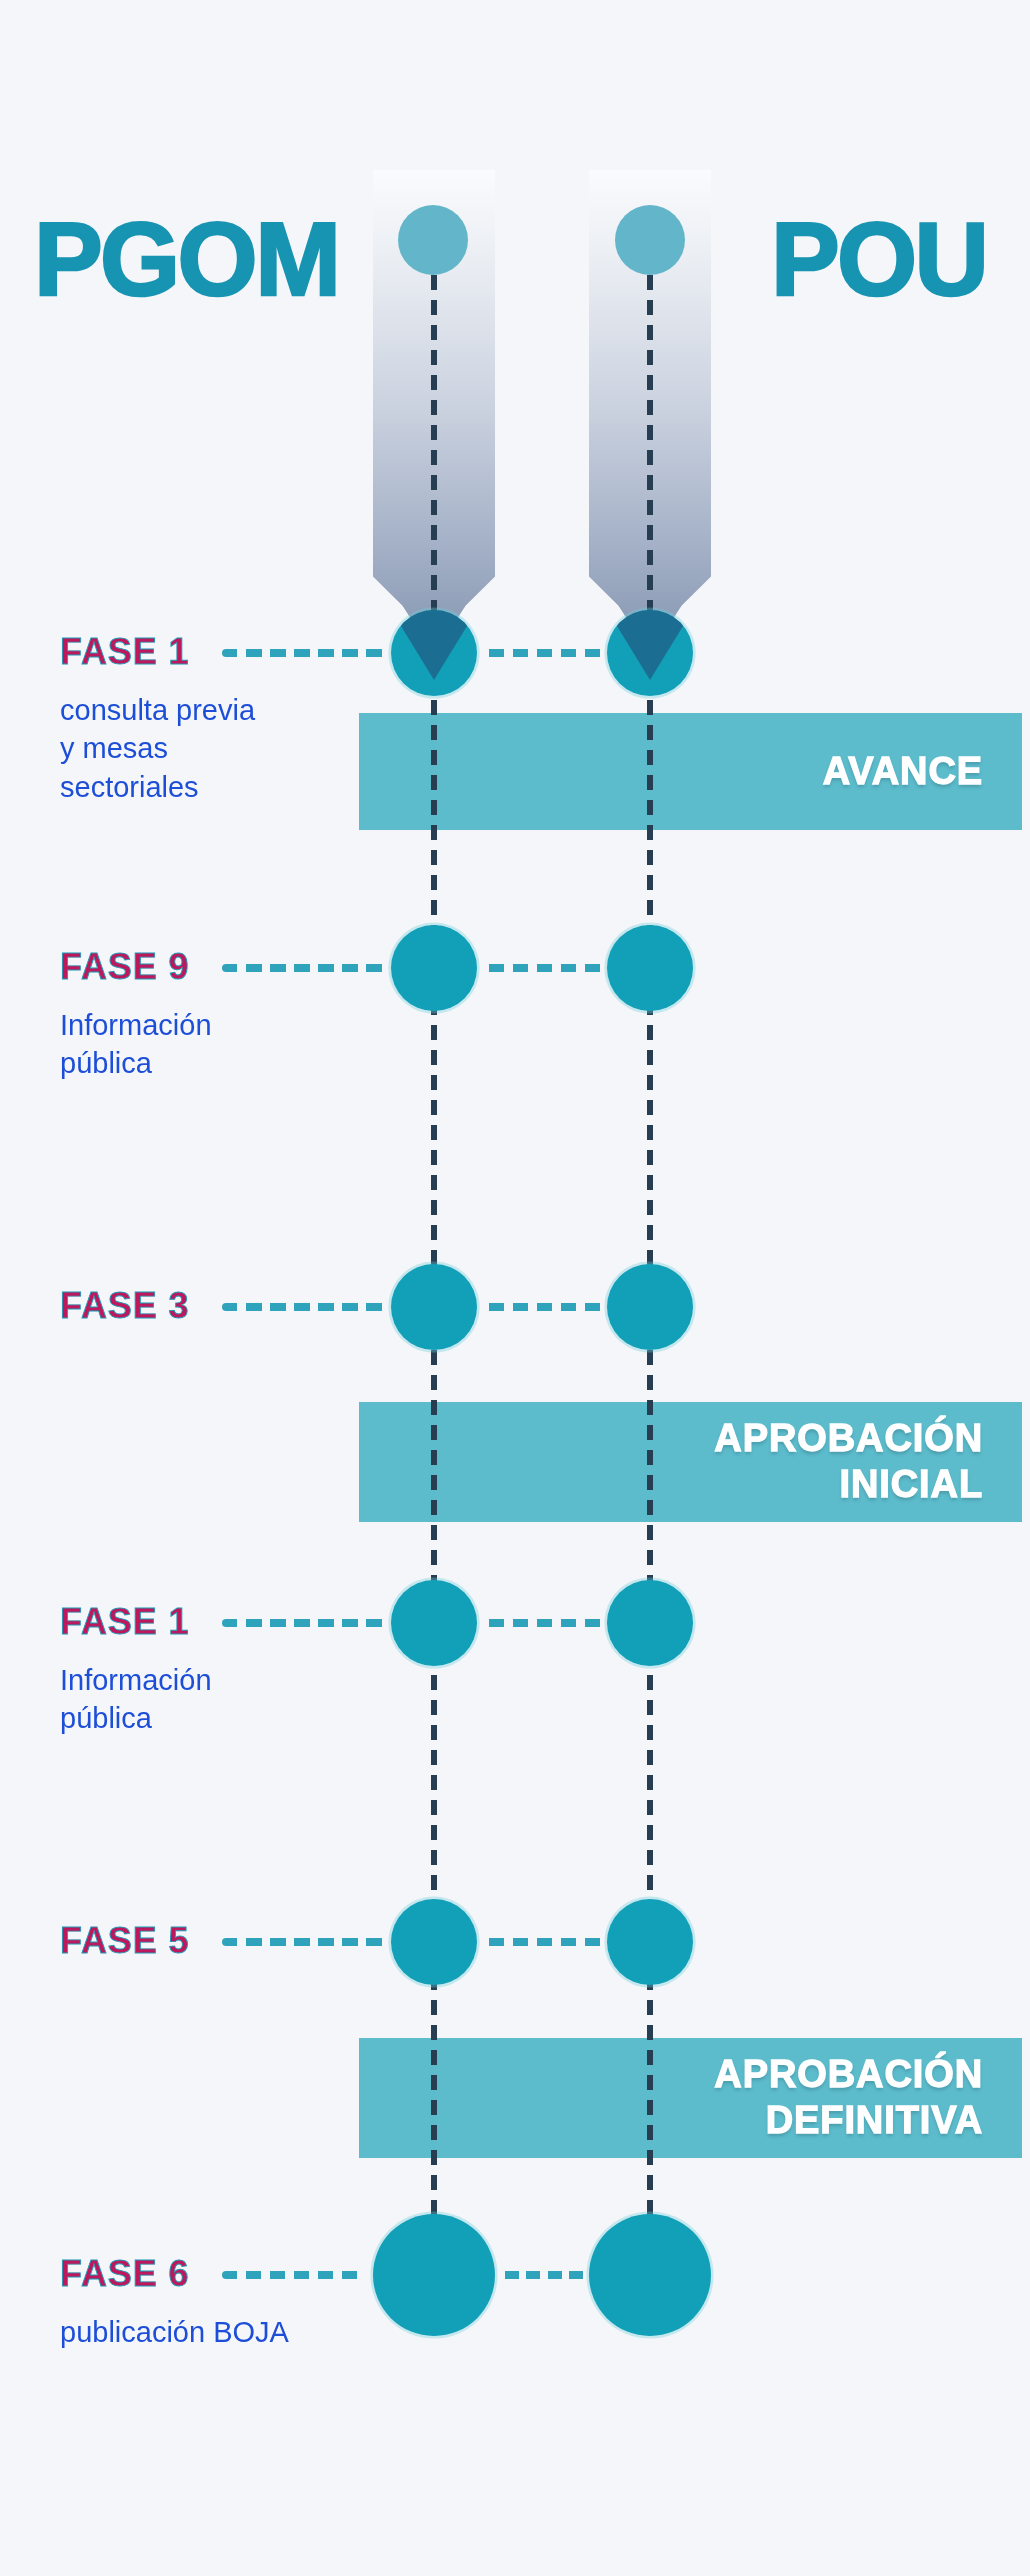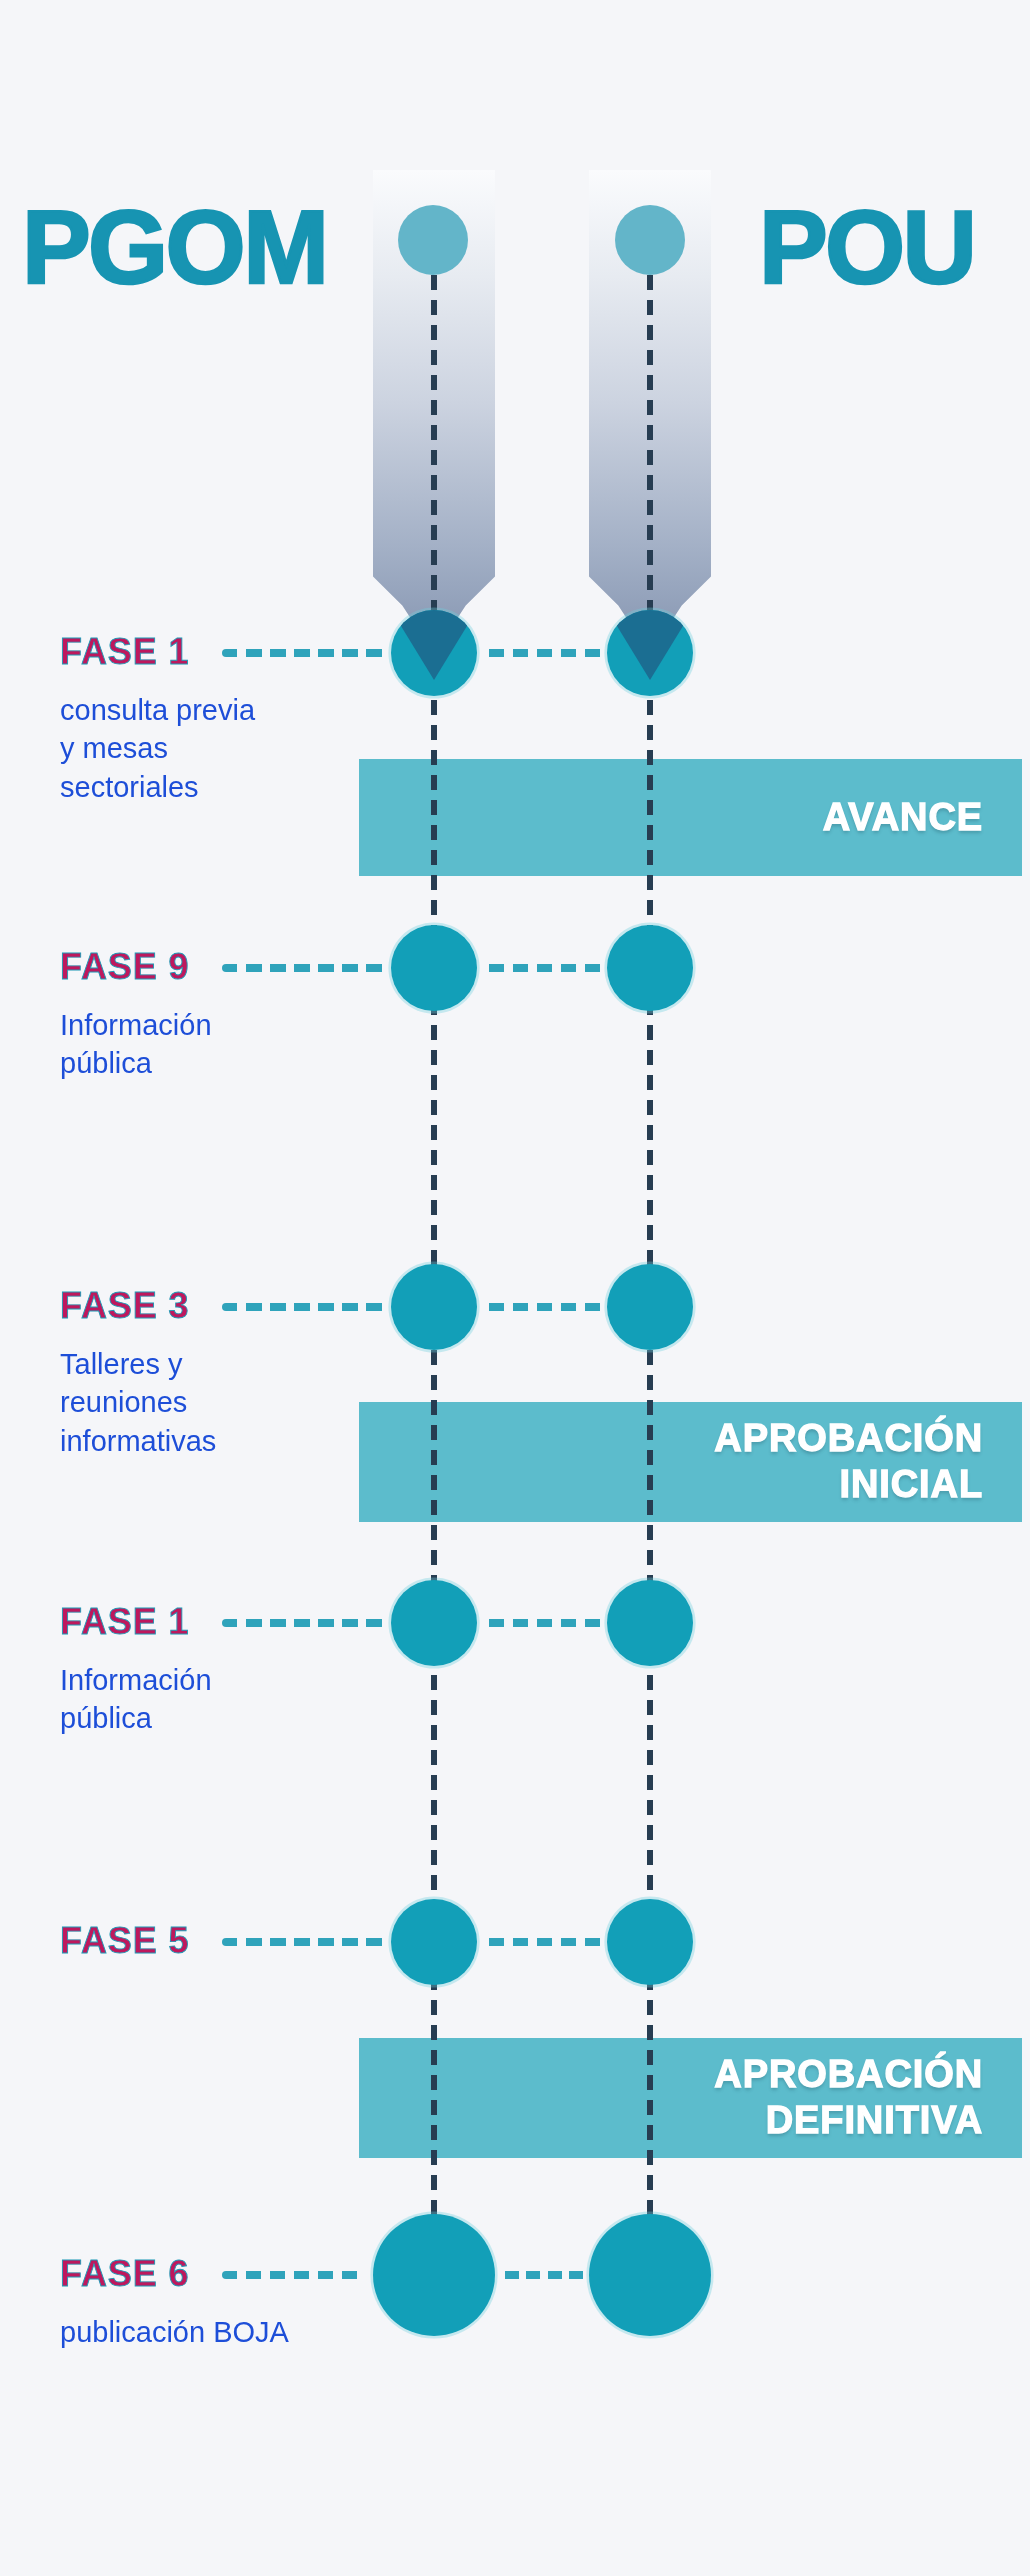"PGOM" .title { margin: 0 -> 12px }
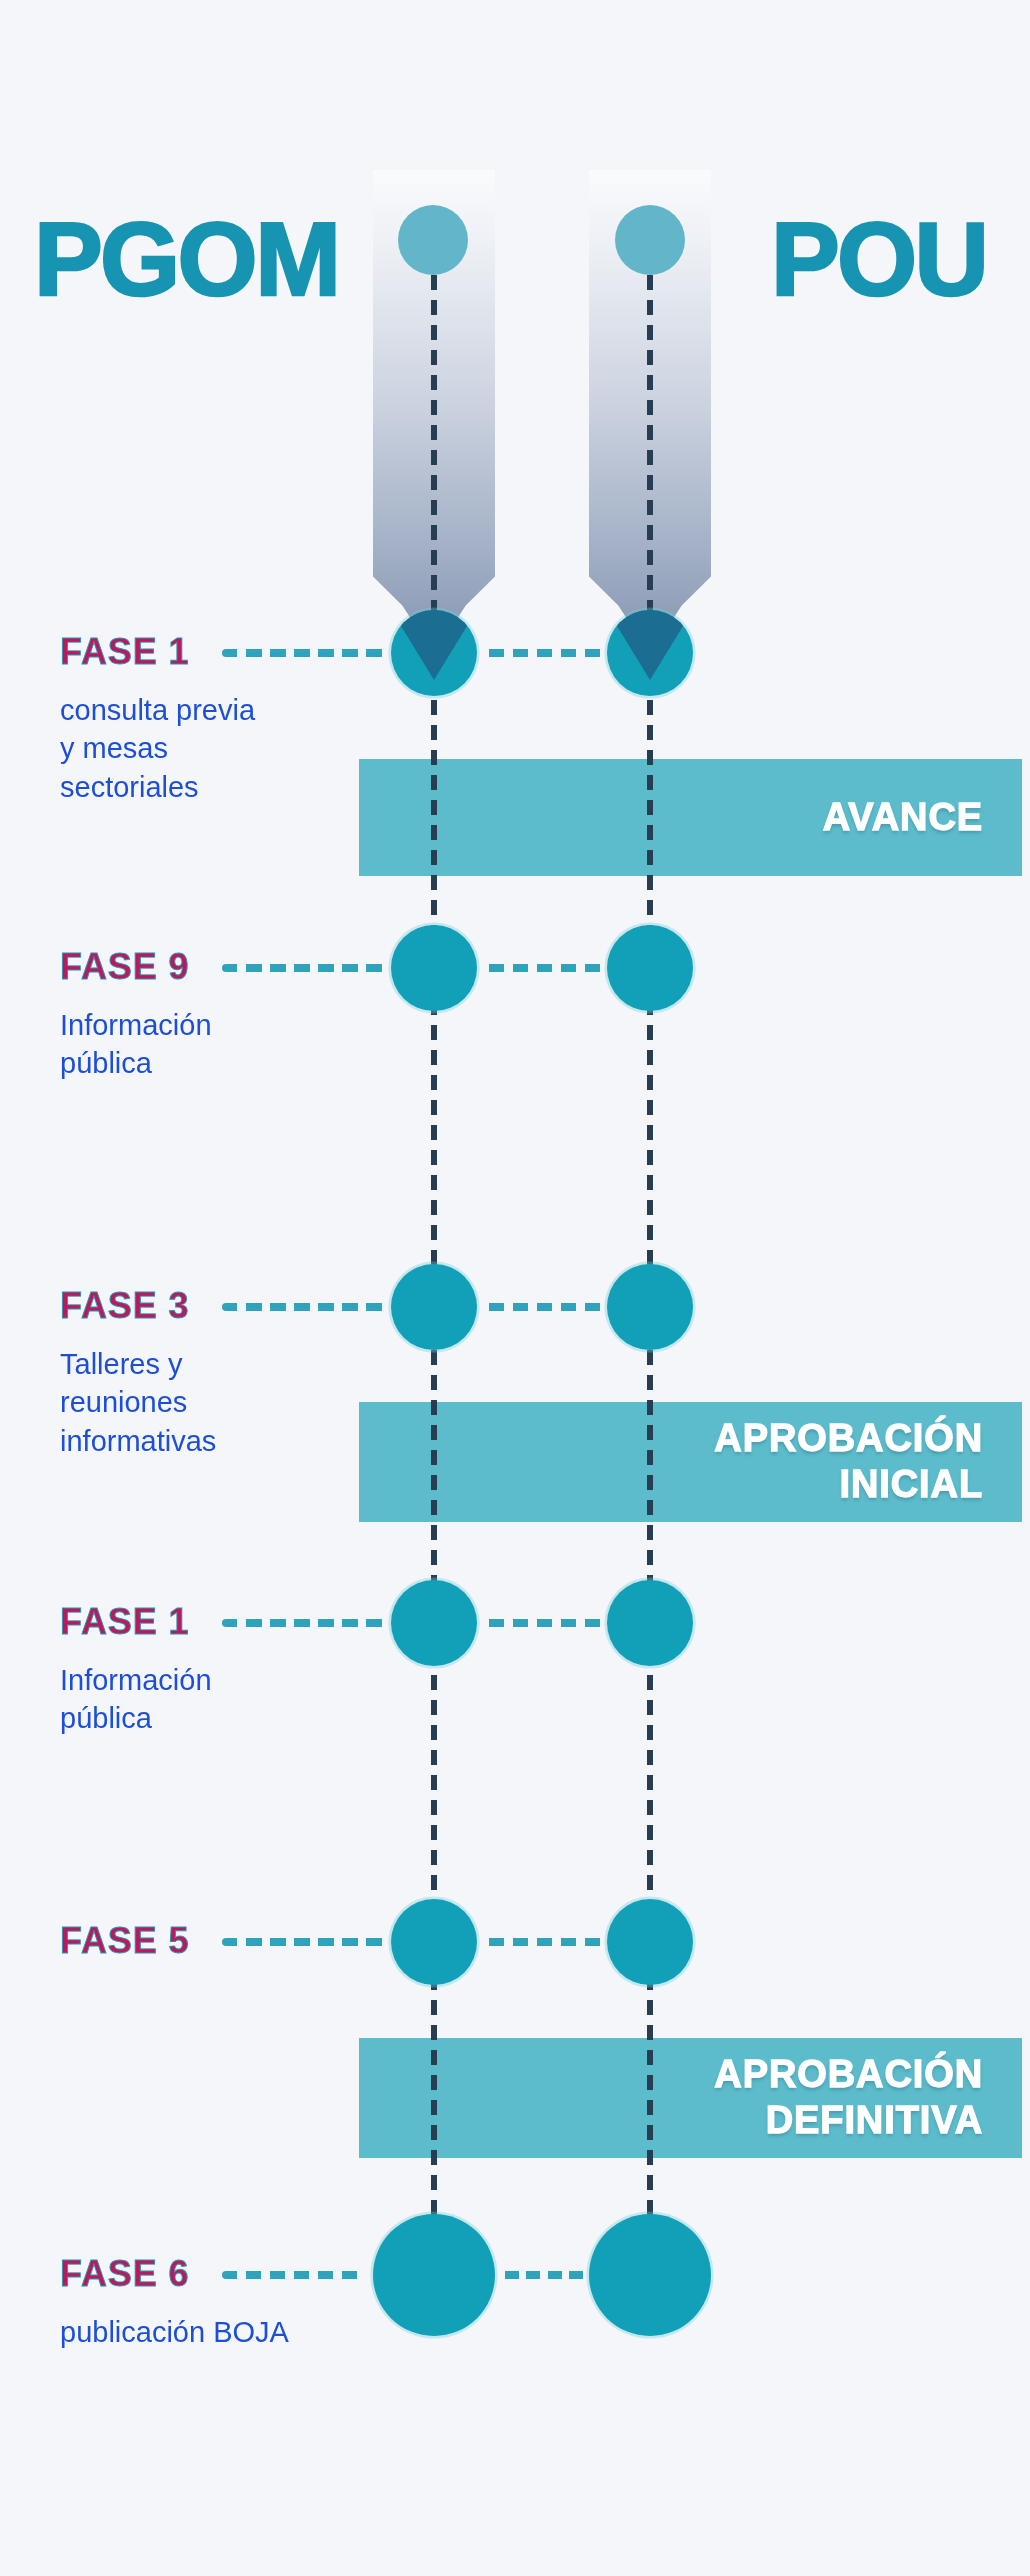"AVANCE" .band1 { top: 759px -> 713px }
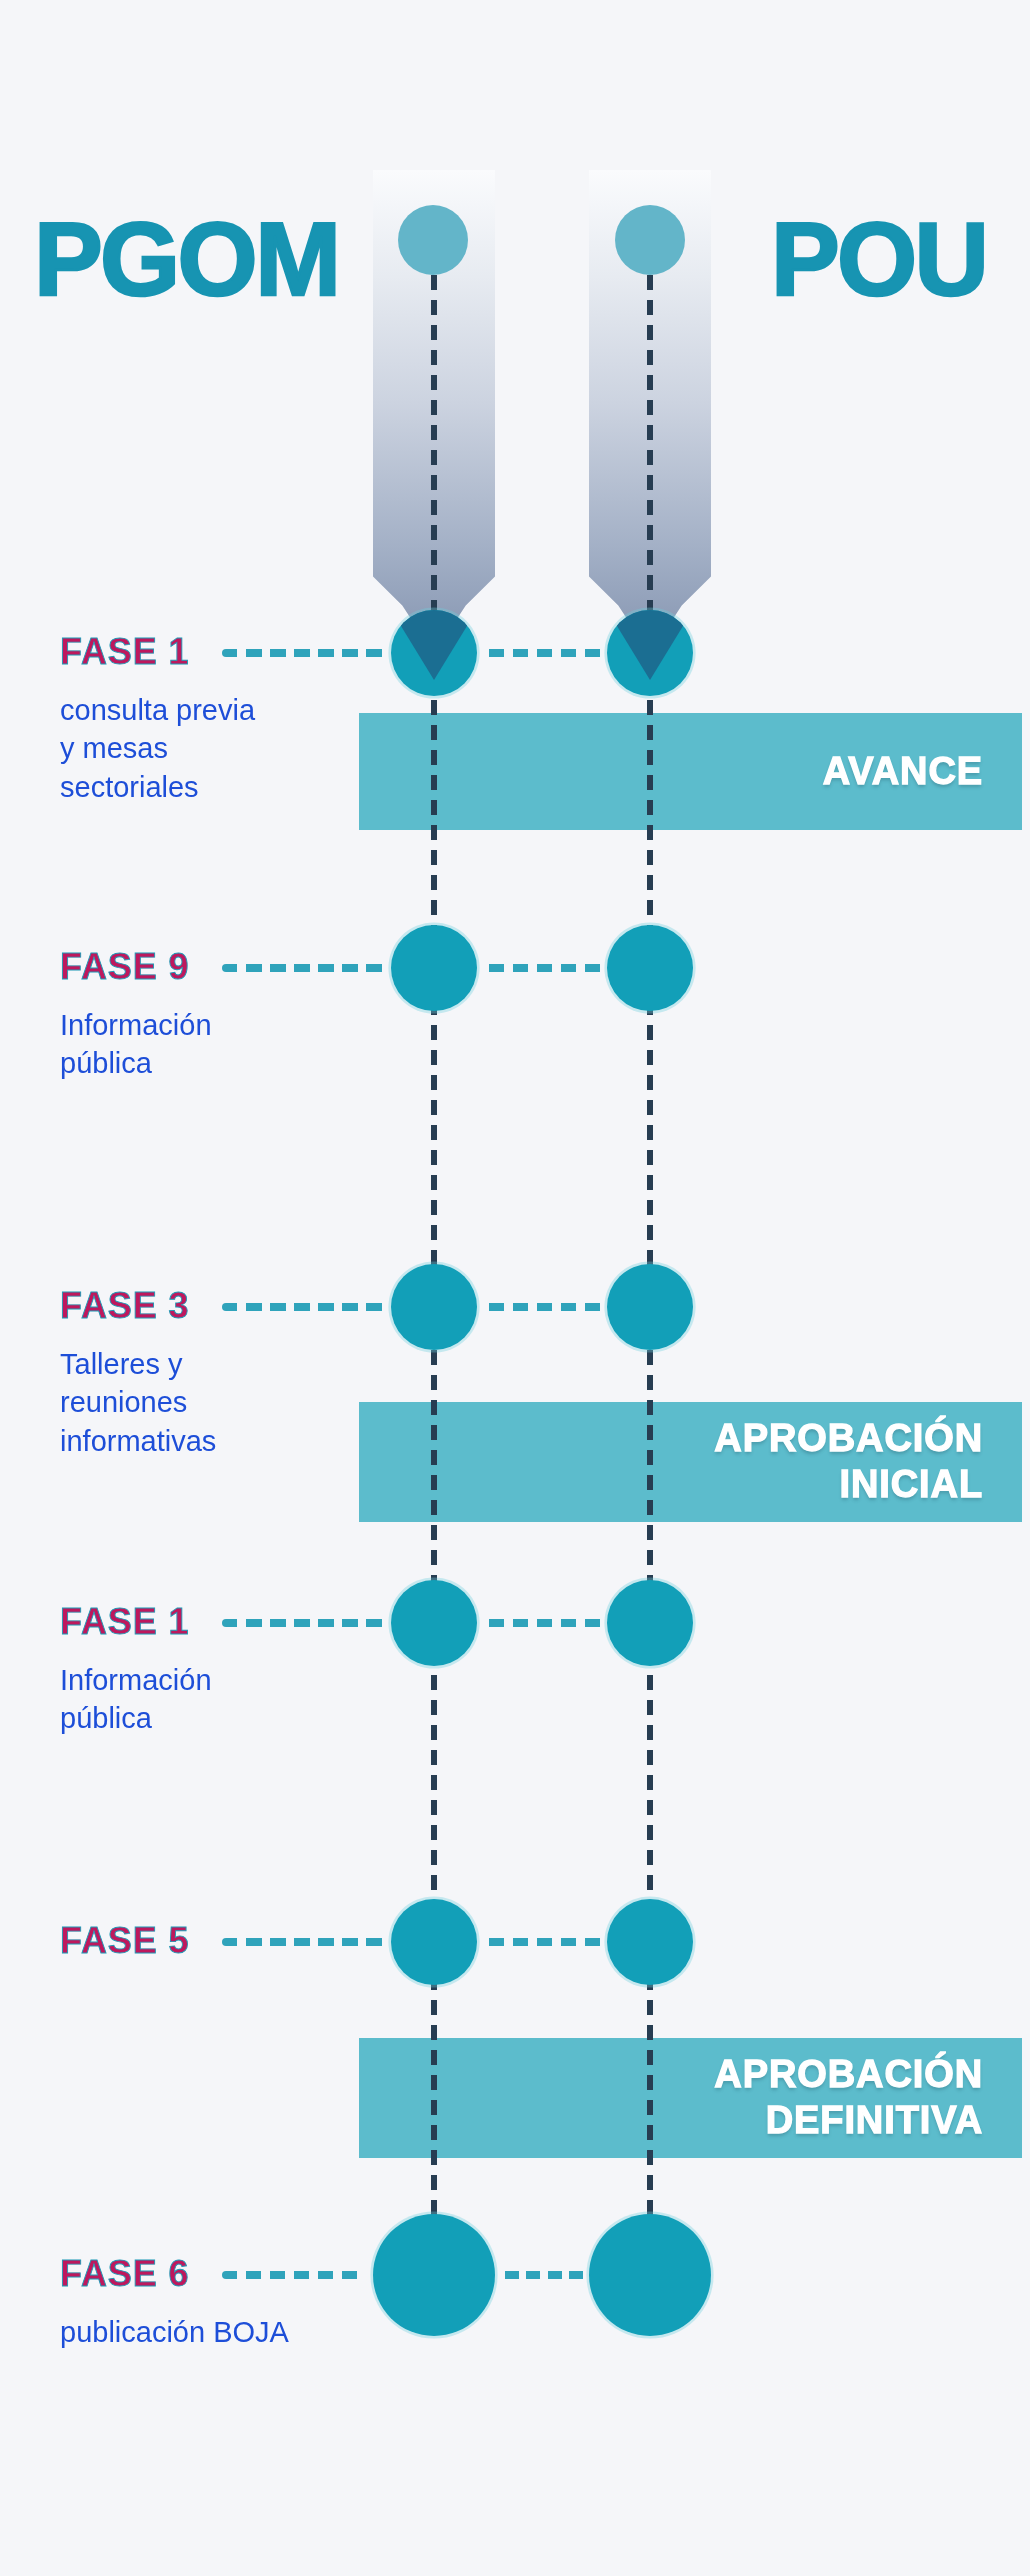"Talleres y" div.desc { html: <div>Talleres y reuniones informativas</div> -> none }
